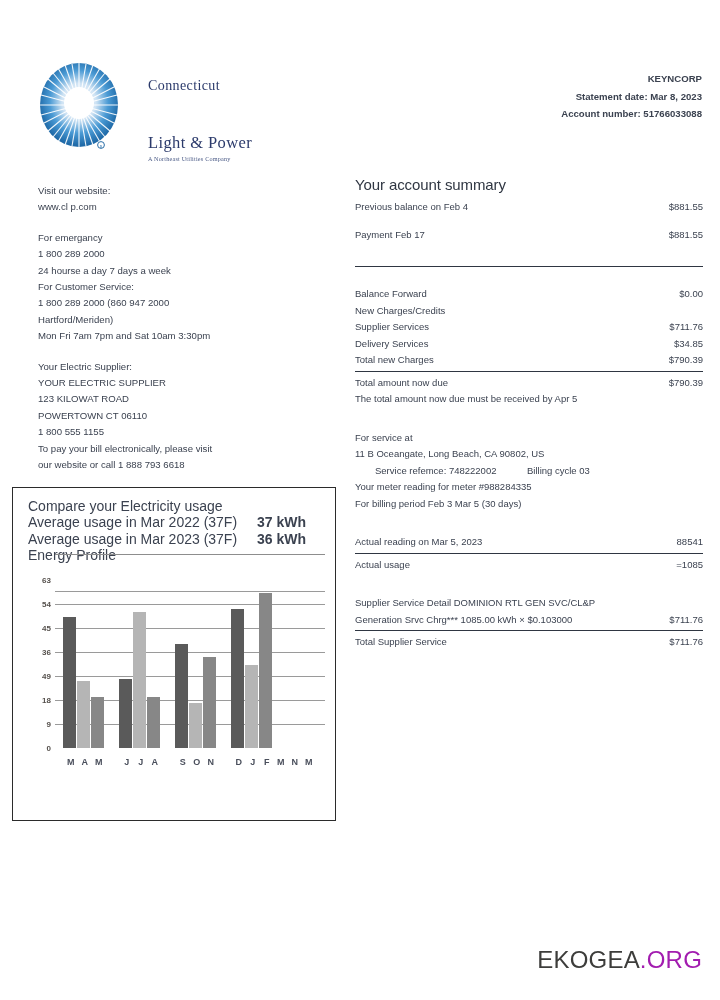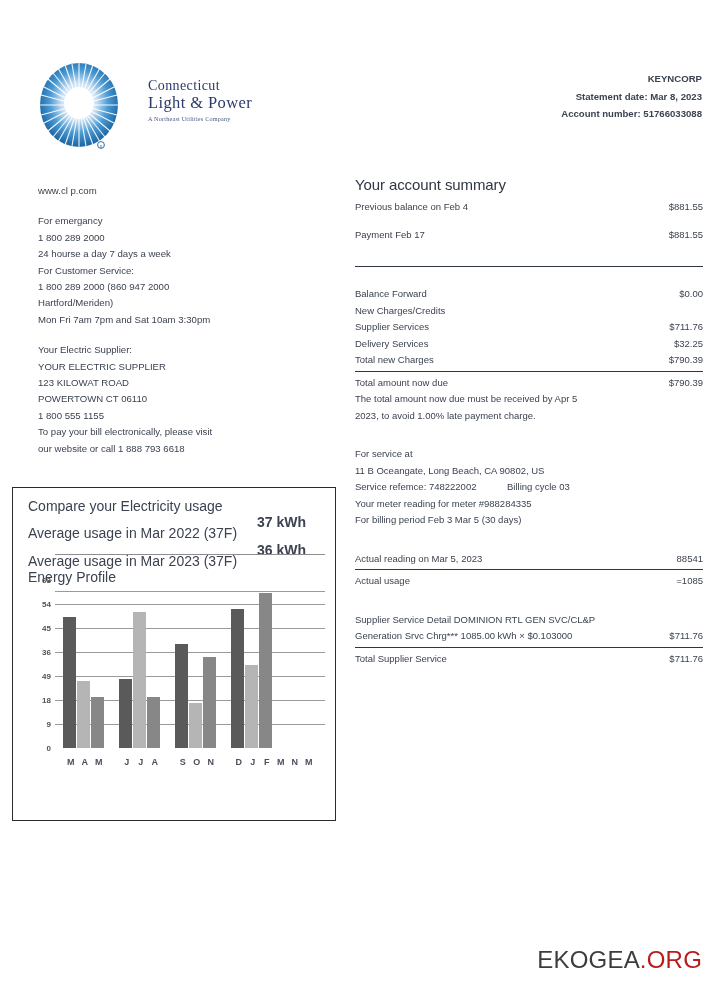"Light & Power" .logo-l2 { margin-top: none -> 40px }
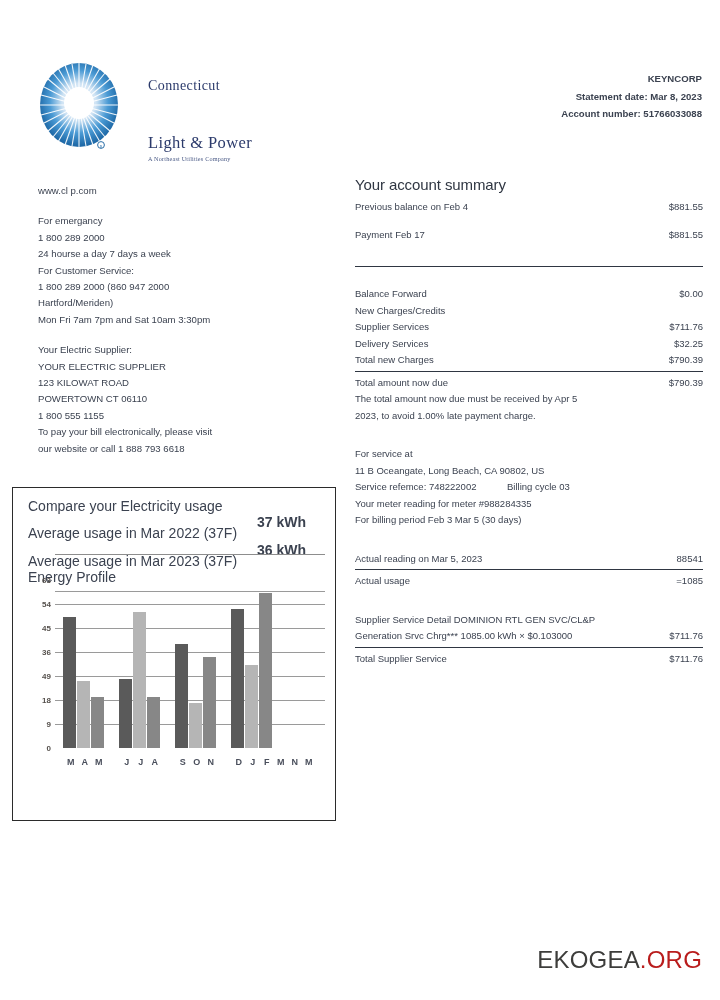"Visit our website:" div.ln { html: none -> <div>Visit our website:</div> }
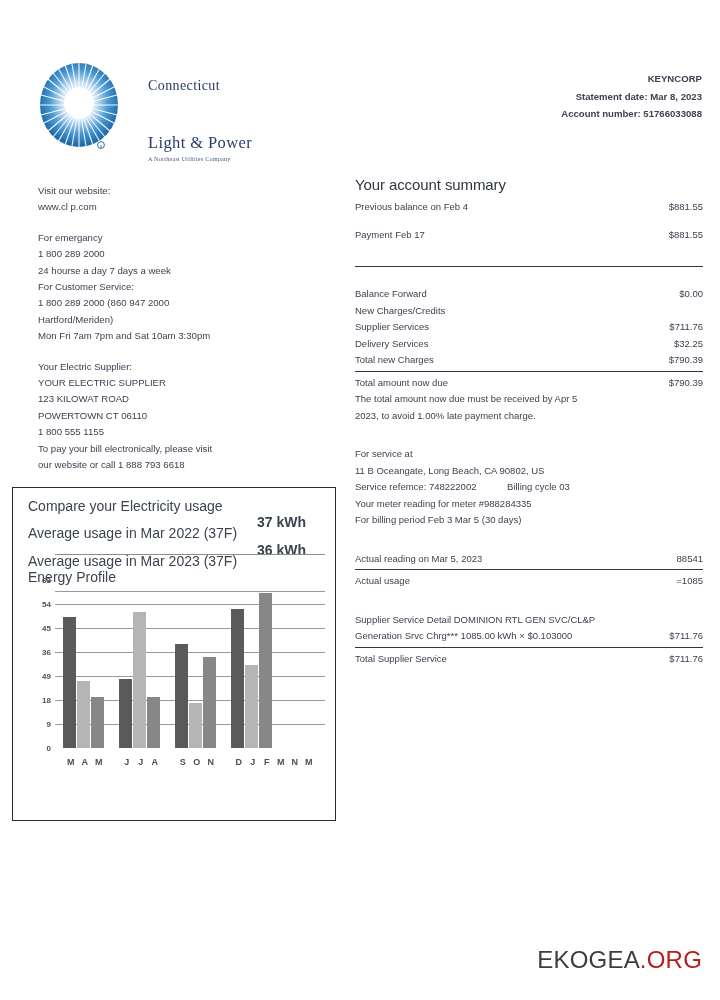"$32.25" span.val { text: $32.25 -> $34.85 }
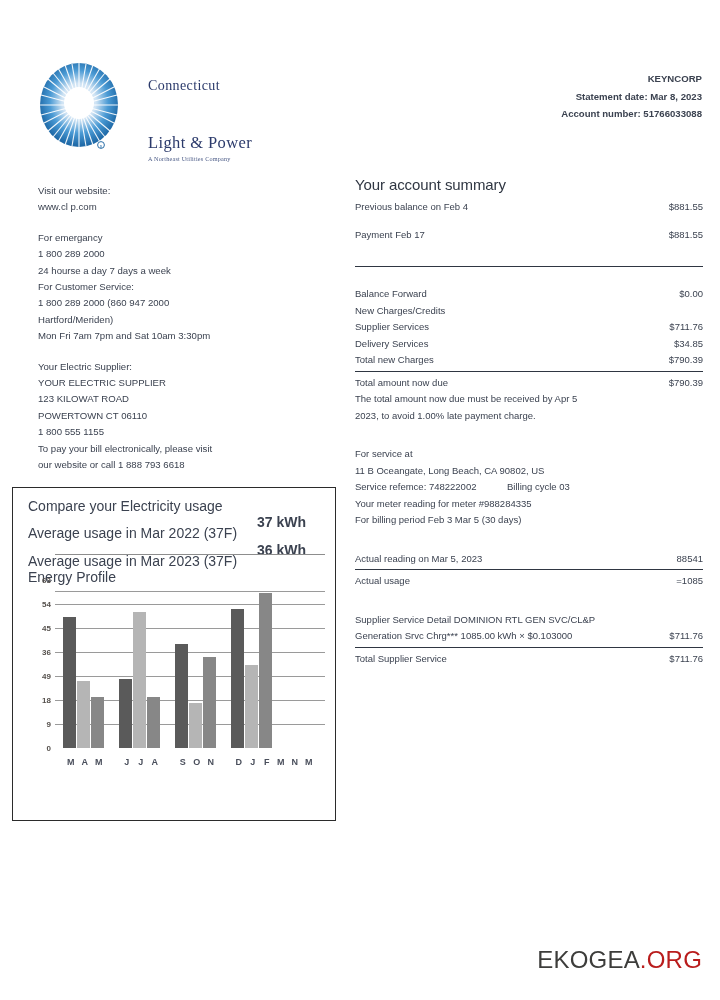"2023, to avoid 1.00% late" div.para { html: <div>2023, to avoid 1.00% late payment charge.</div> -> none }
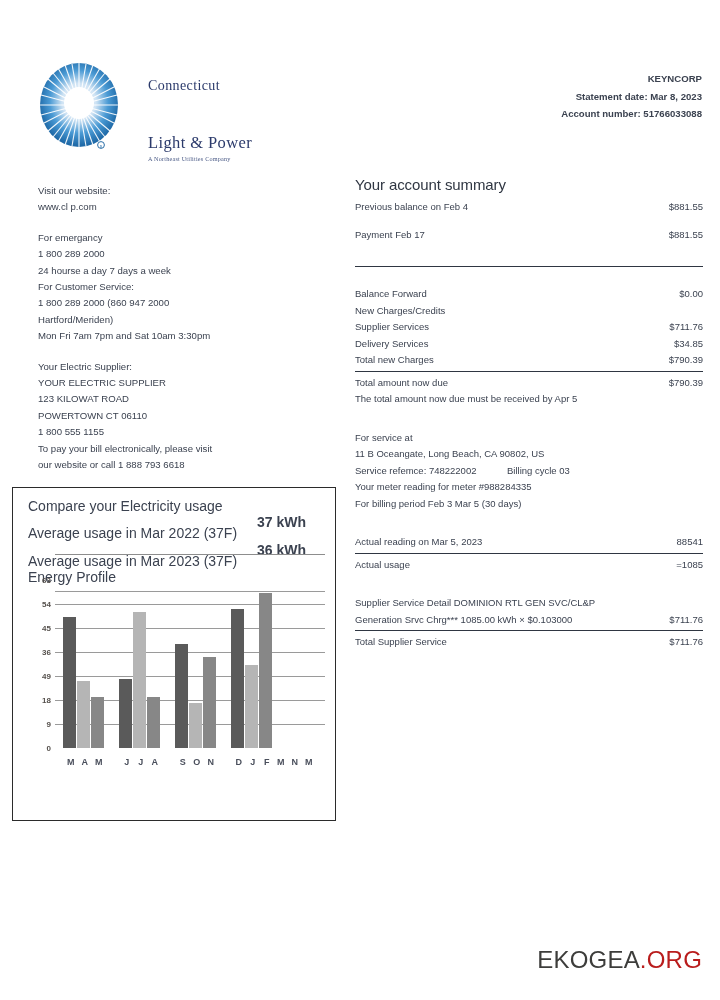"Service refemce: 748222002" .inline-2 .a { margin-left: none -> 20px }
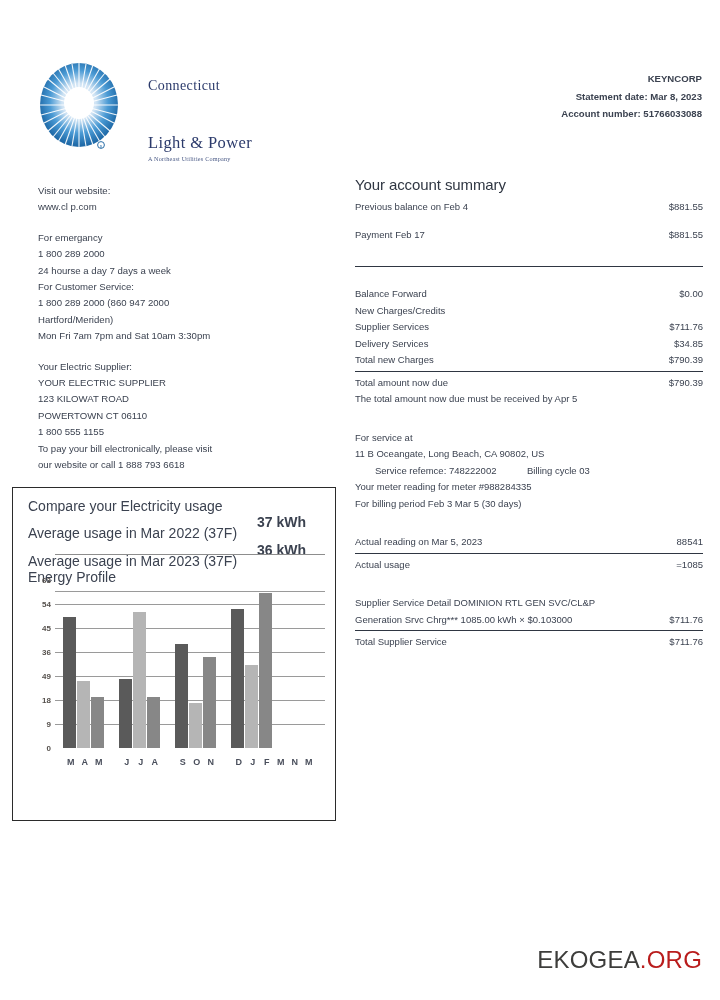"Average usage in Mar 2022" .chart-head .r .k { margin-top: 11px -> none }
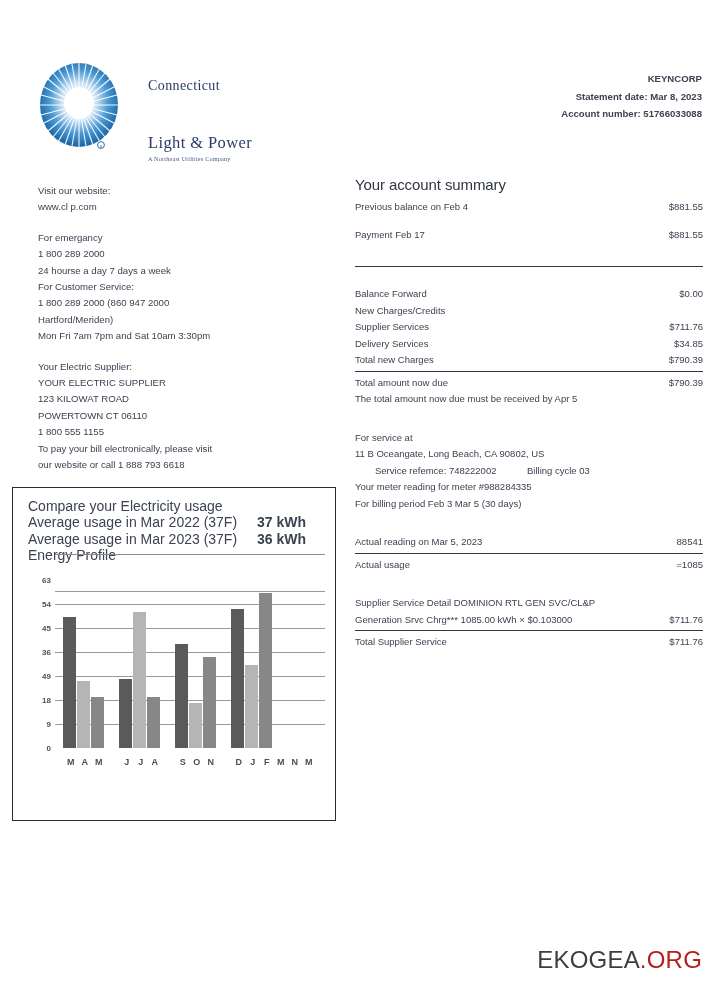".ORG" .wm .b { color: #b91c1c -> #a21caf }
